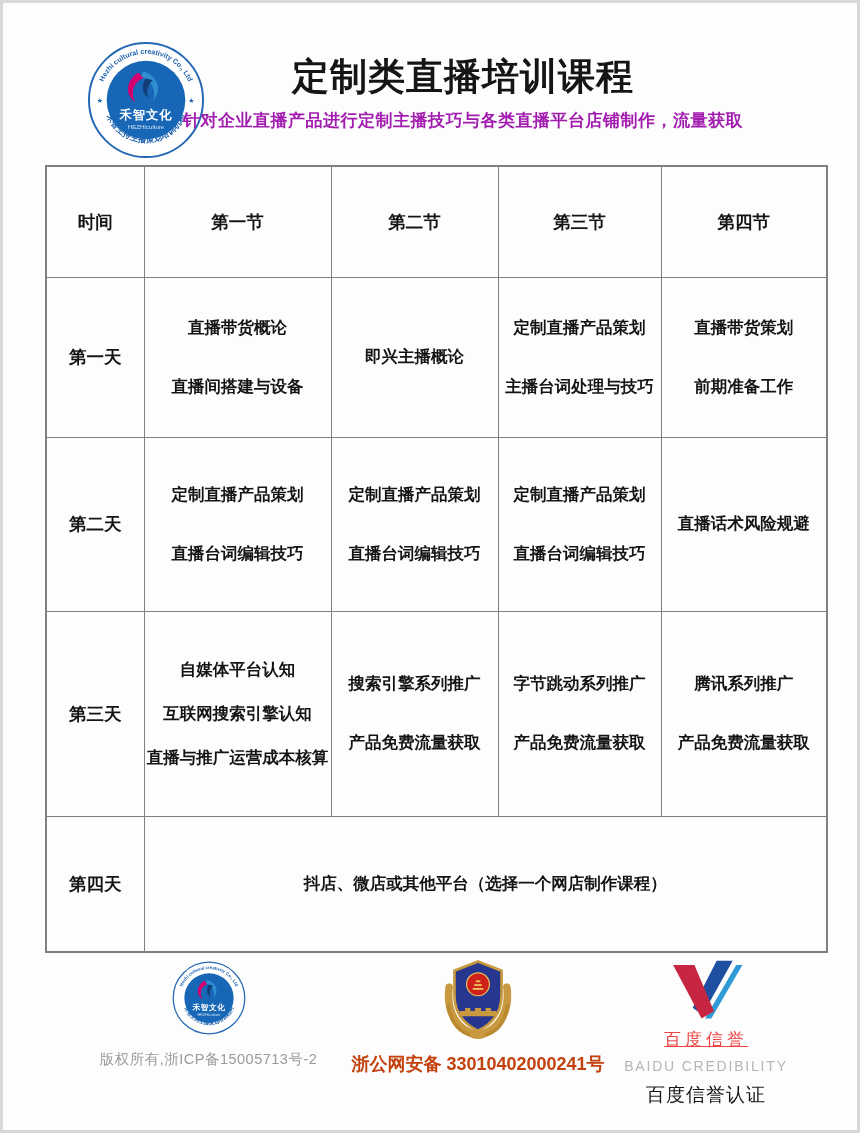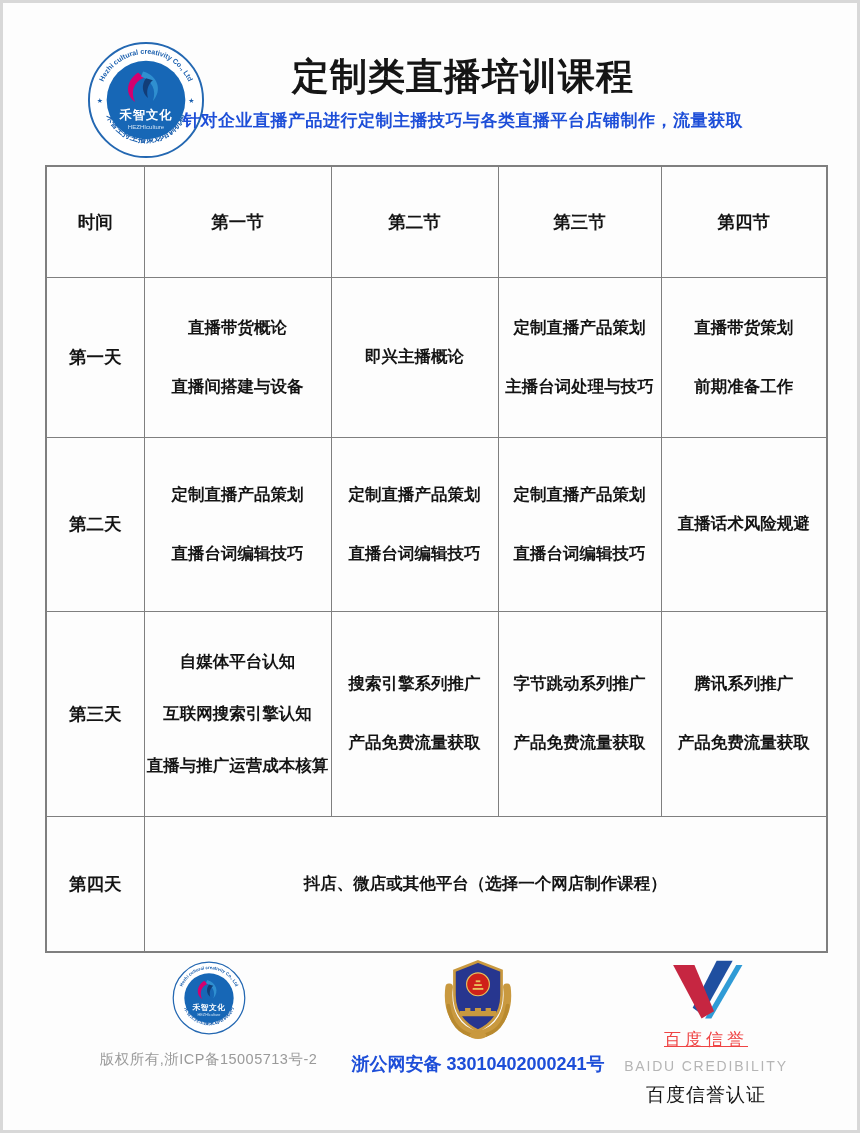"针对企业直播产品进行定制主播技巧与各类直播平台店铺制作，流量获取" .subtitle { color: #1d4ed8 -> #a21caf }
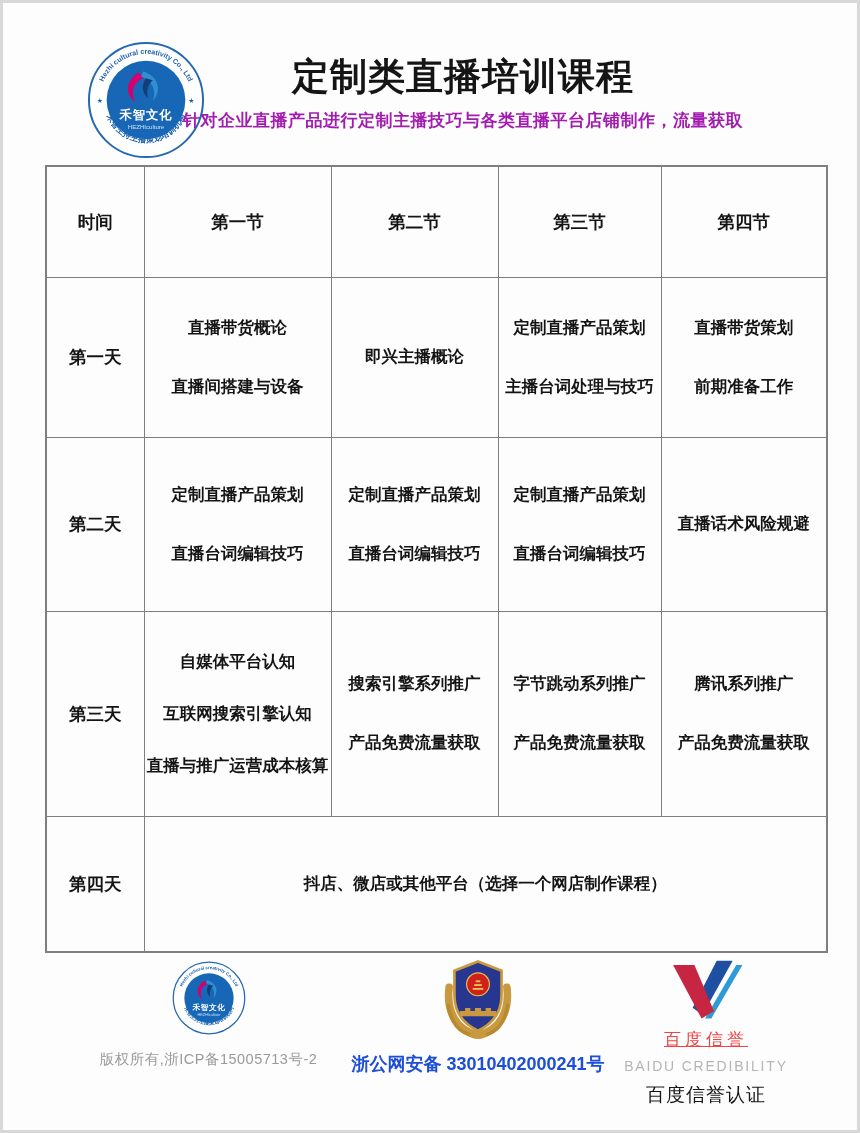"自媒体平台认知" .gap-md { gap: 30px -> 22px }
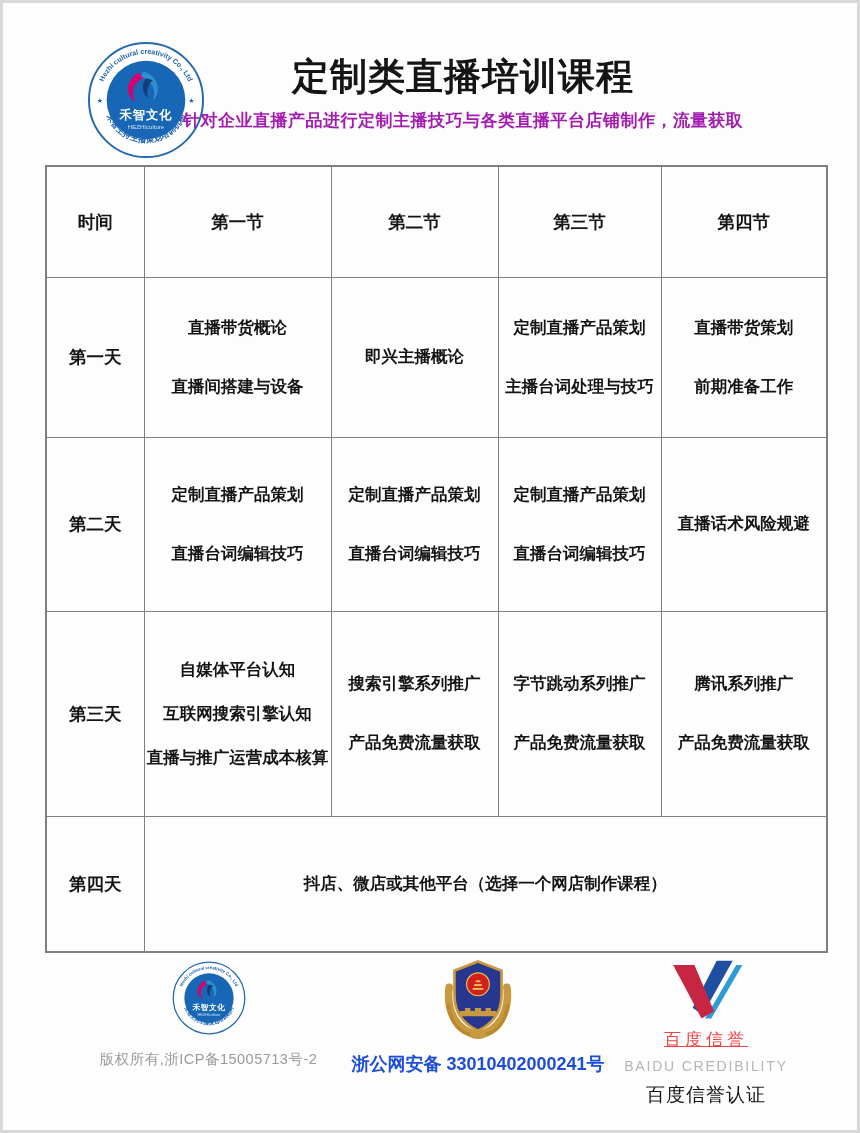"浙公网安备 33010402000241号" .police-text { color: #1d4ed8 -> #c2410c }
